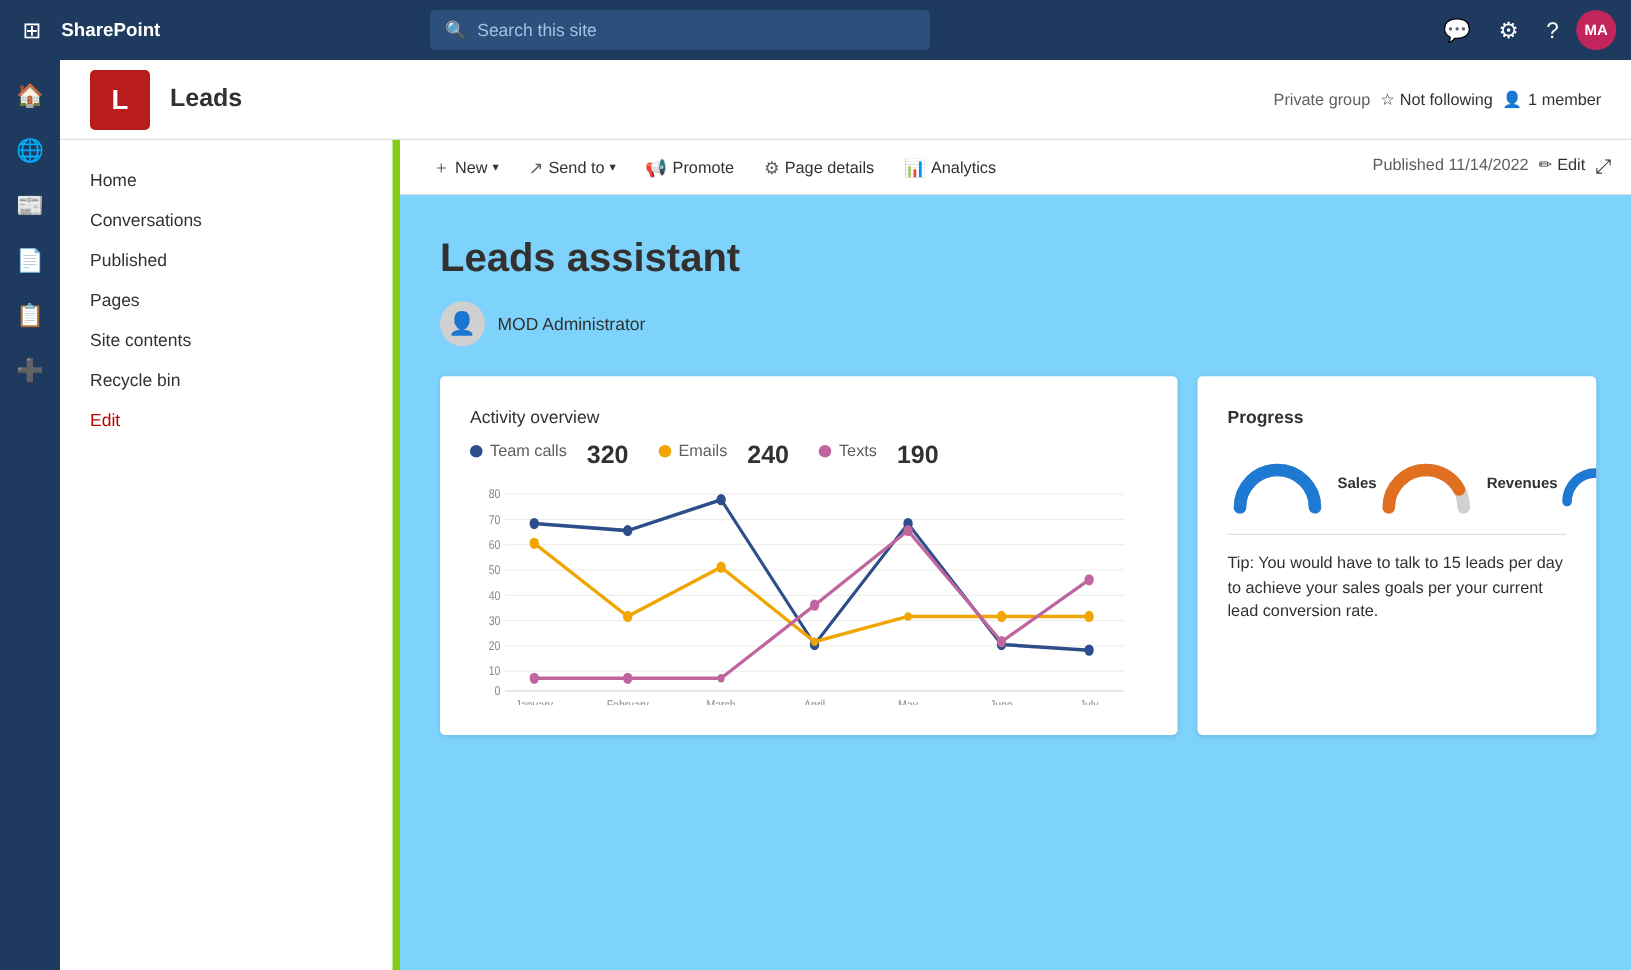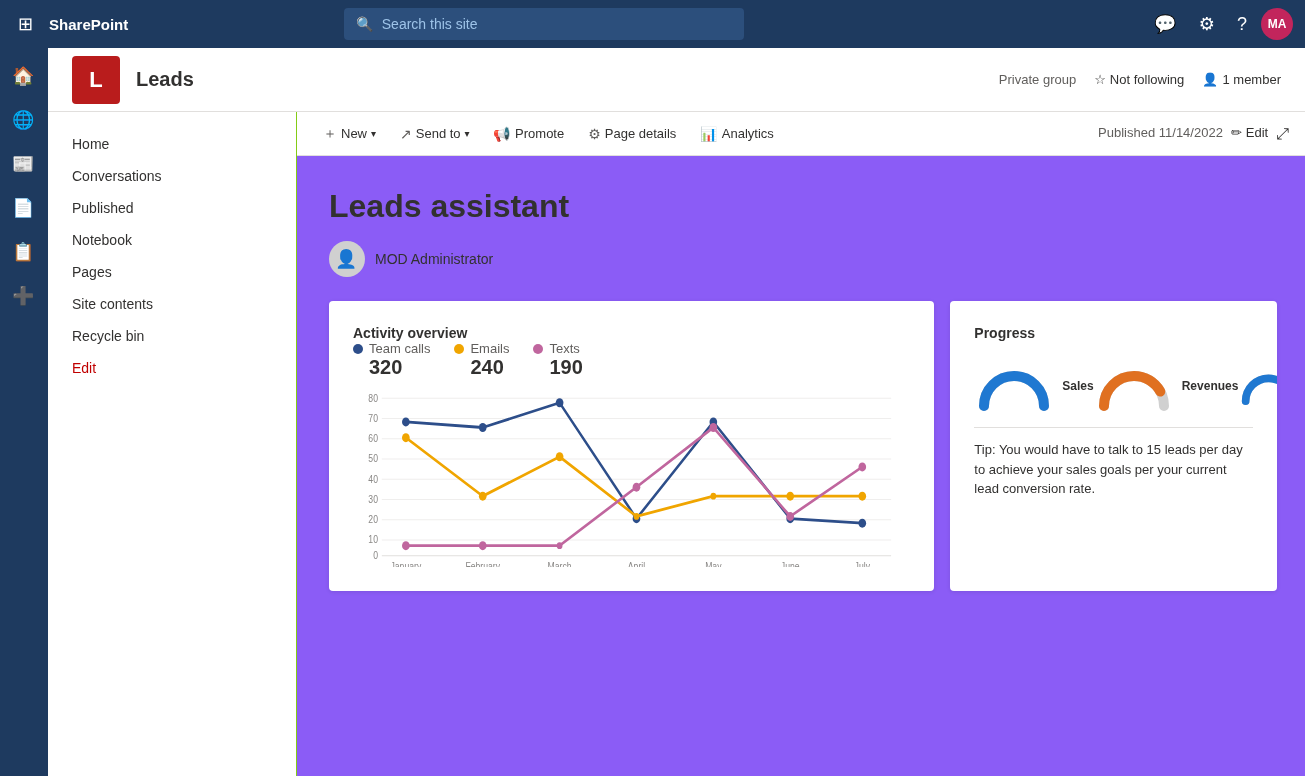"Private group" .site-header-right { gap: 18px -> 8px }
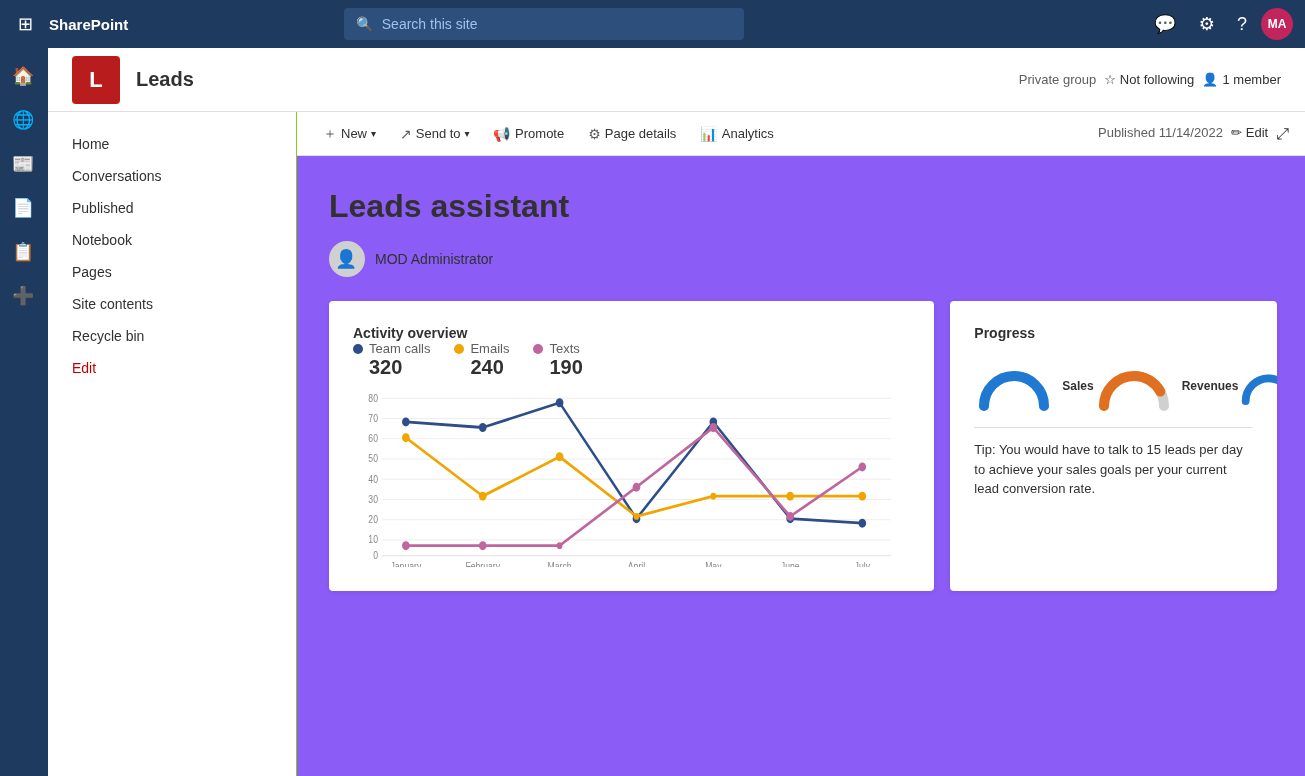"Home" .left-nav { border-right: 1px solid #84cc16 -> 6px solid #84cc16; width: 249px -> 272px }
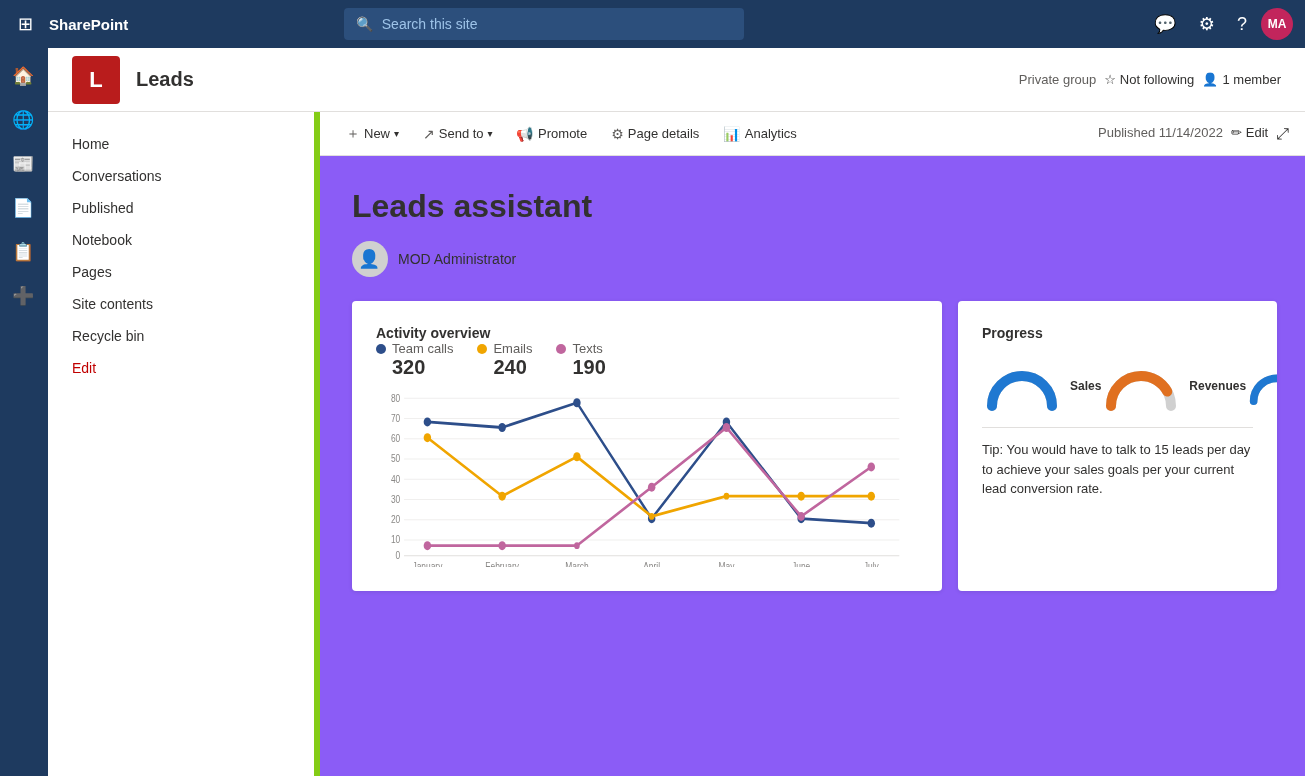"Leads assistant" .article-area { background: #8b5cf6 -> #7dd3fc }
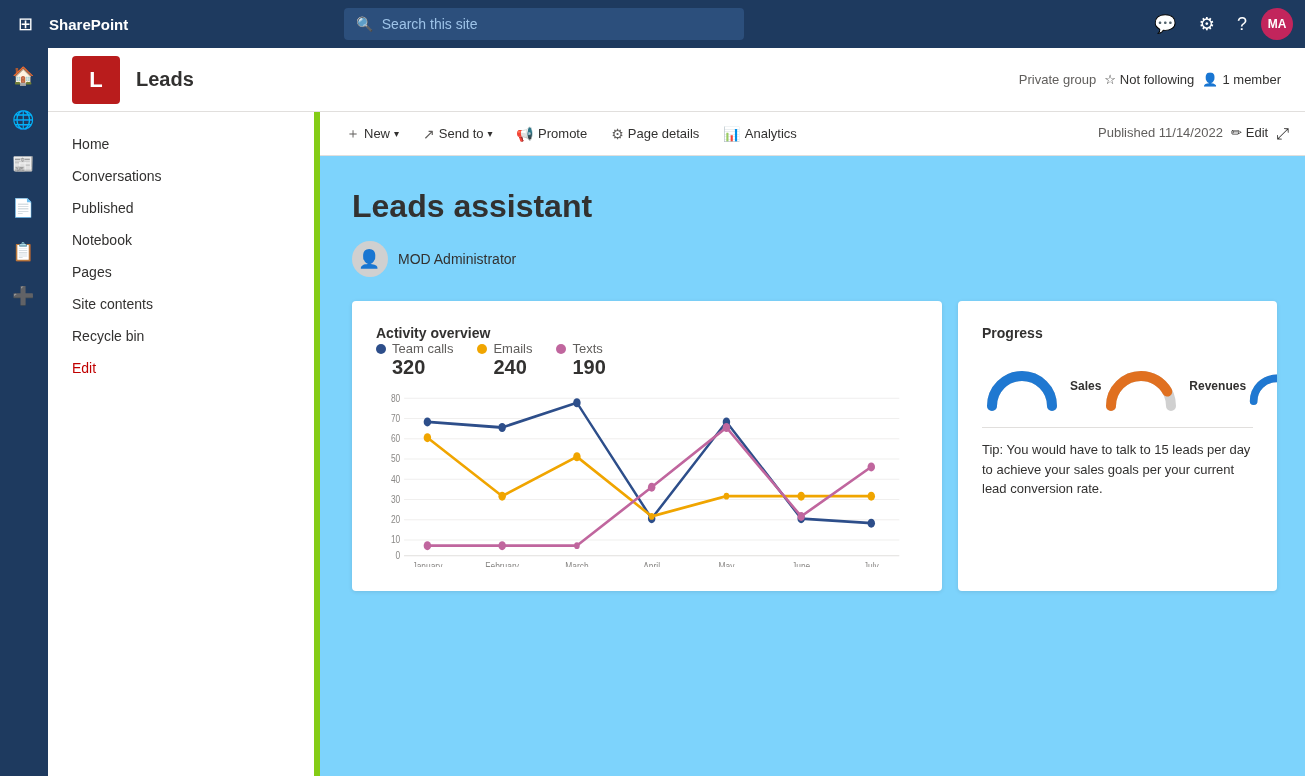"Notebook" a.left-nav-item { html: <a>Notebook</a> -> none }
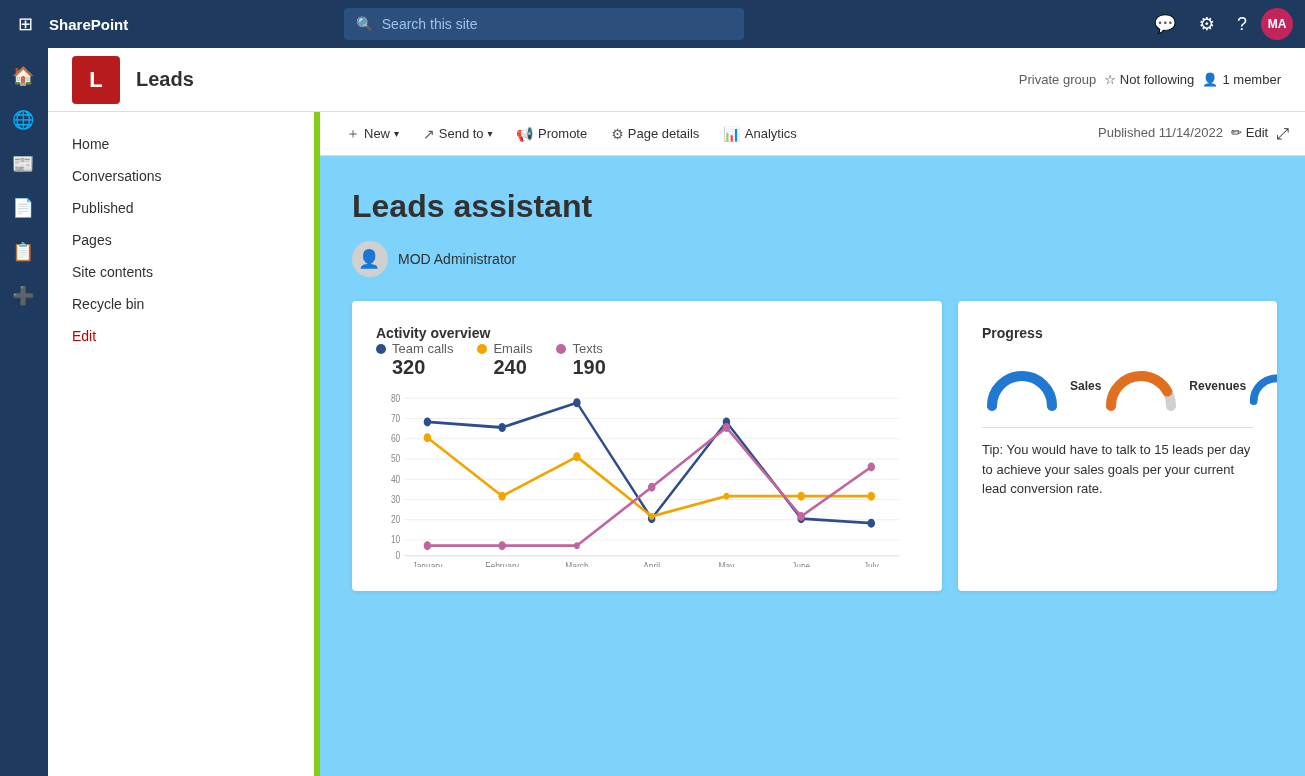"Activity overview" .activity-card h3 { font-weight: 700 -> 400; margin-bottom: none -> 12px }
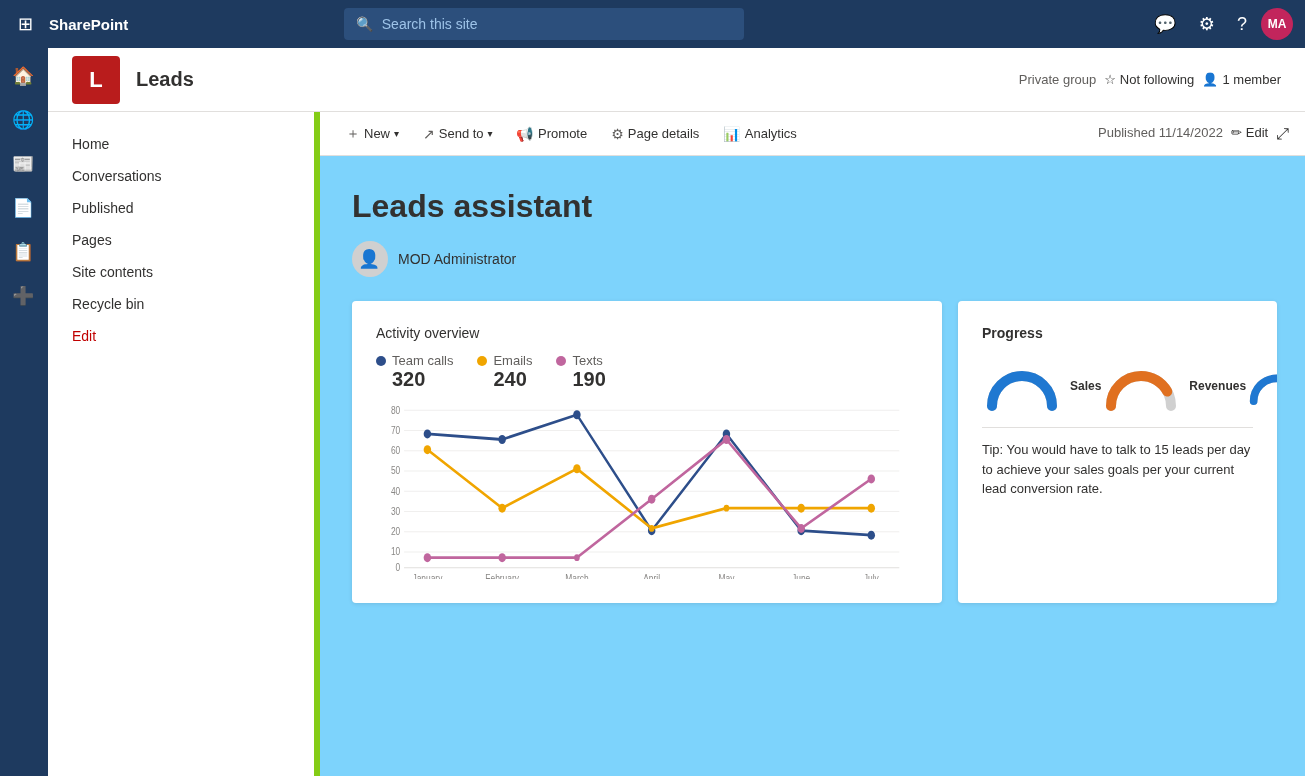"Team calls" .legend-item { flex-direction: column -> none }
